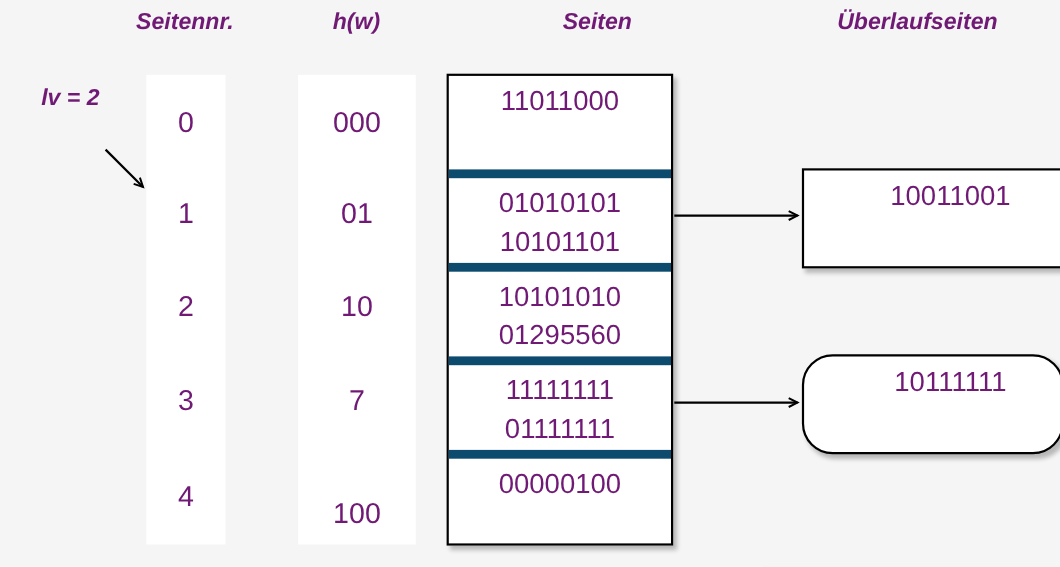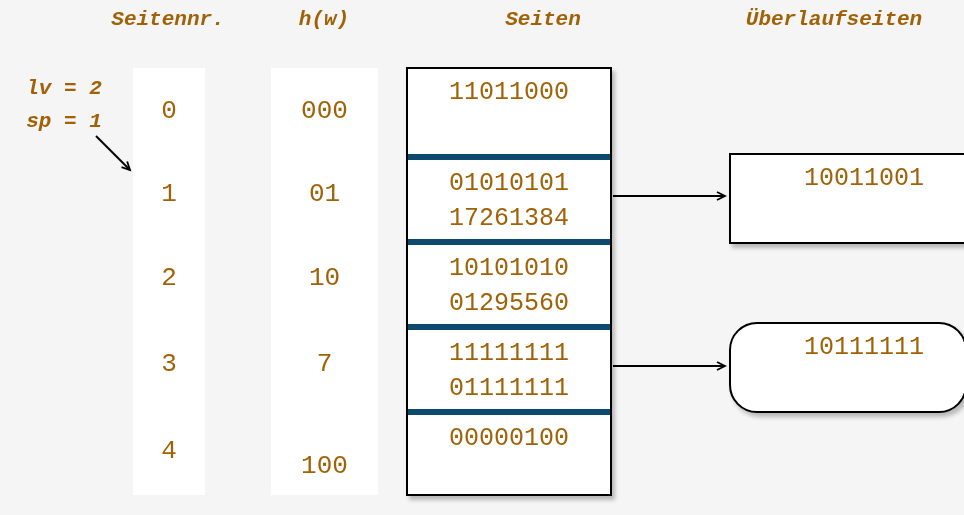"Seitennr." .canvas { color: #a16207 -> #701a75; font-family: Liberation Mono, monospace -> Liberation Sans, sans-serif }
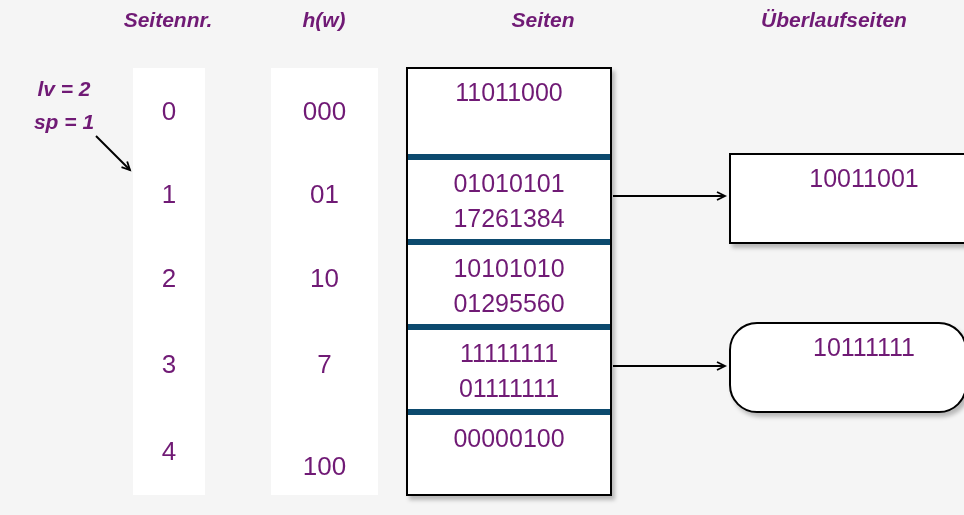"sp = 1" div { html: <div>sp = 1</div> -> none }
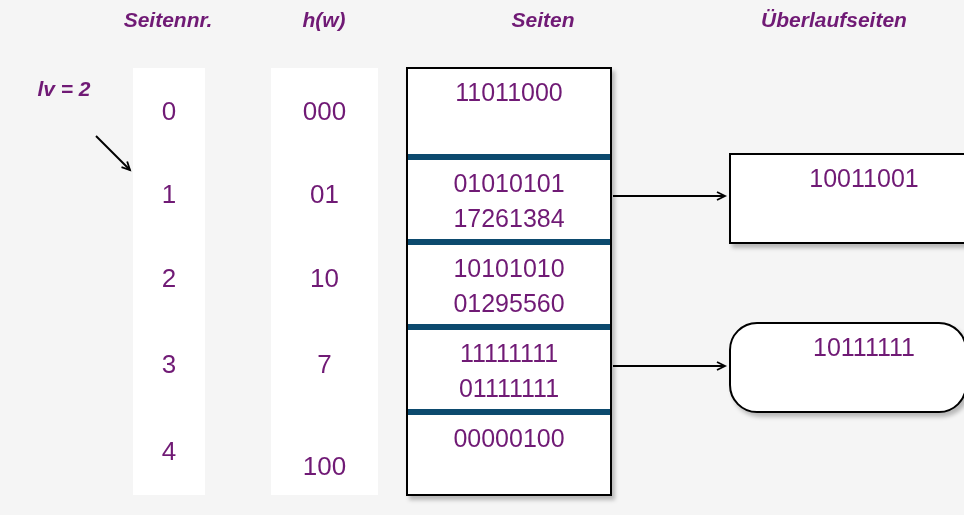"01010101" .bucket + .bucket { border-top: 6px solid #0c4a6e -> 8px solid #0c4a6e }
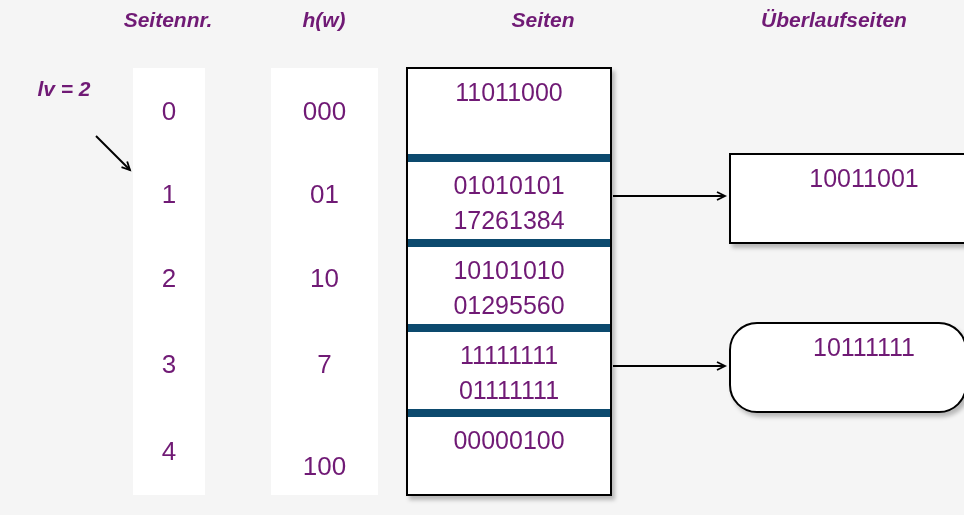"17261384" div { text: 17261384 -> 10101101 }
